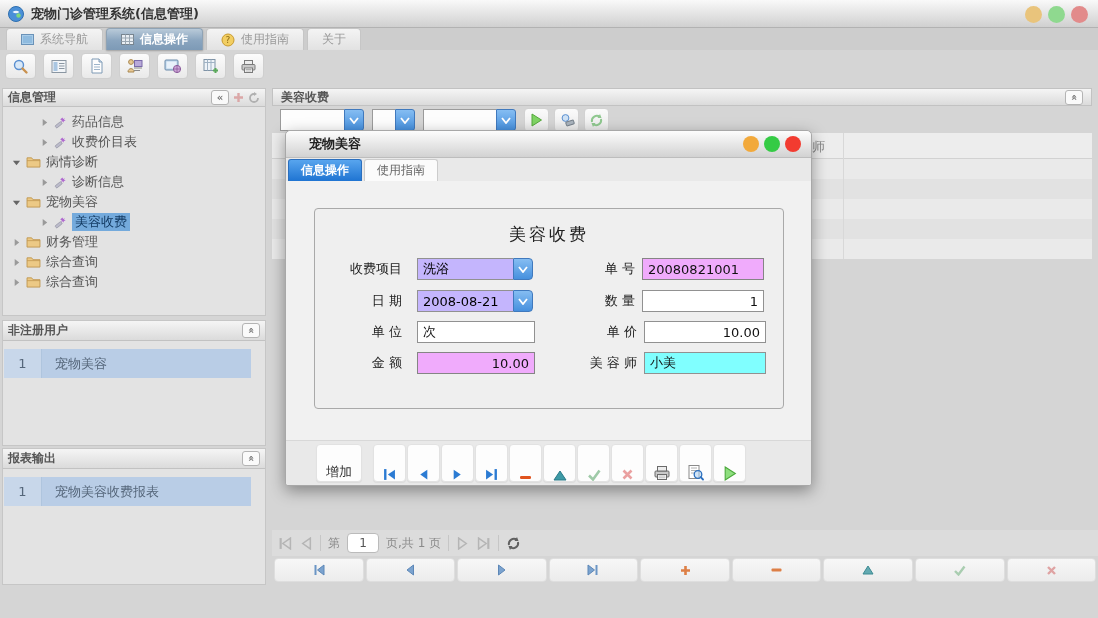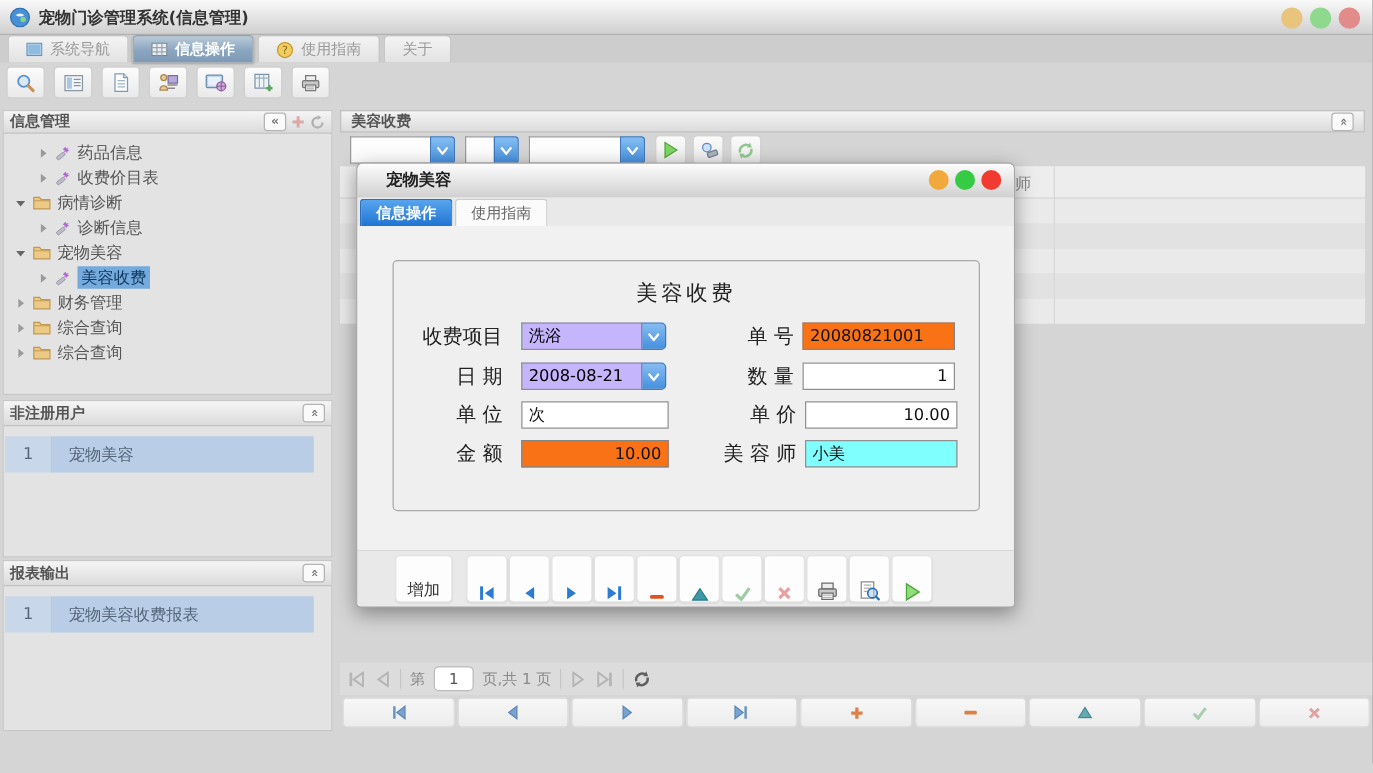"药品信息" .ti.l2 { padding-left: 27px -> 37px }
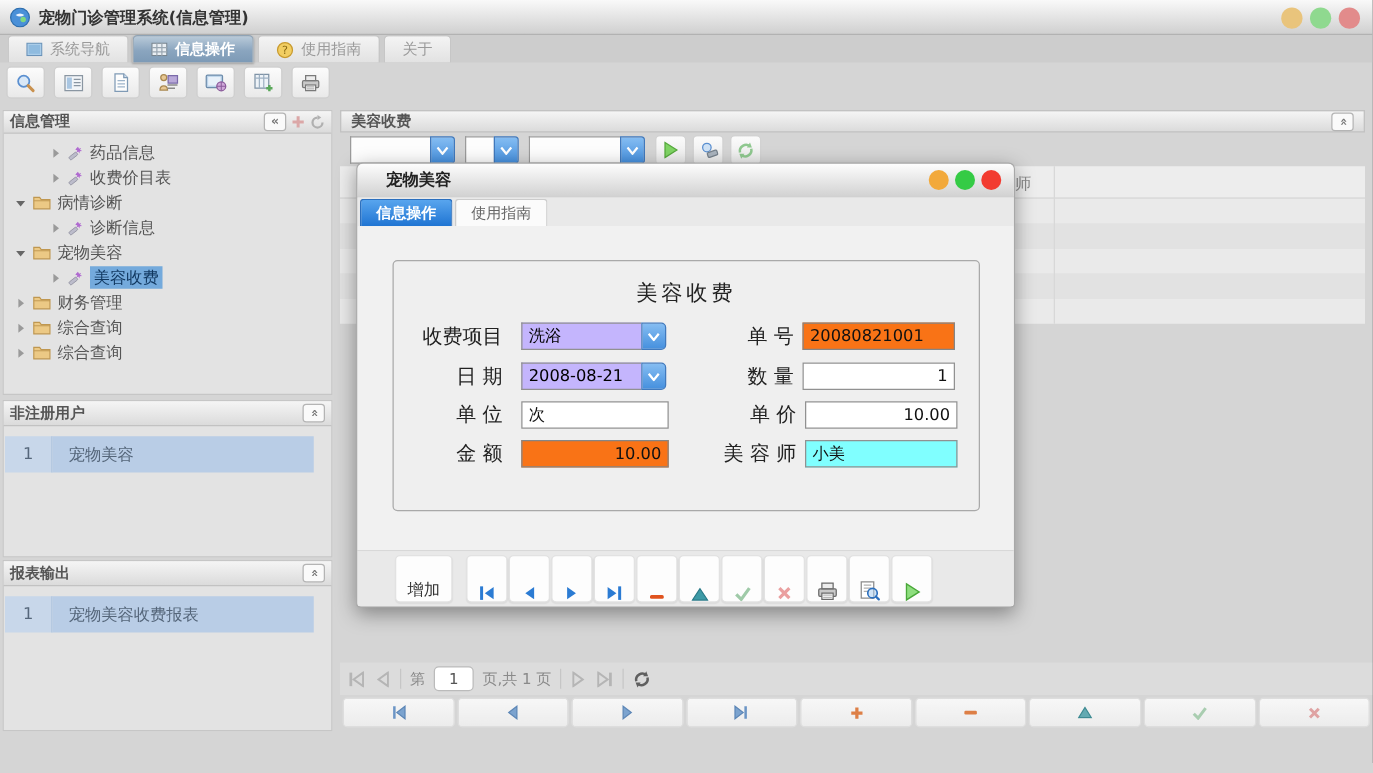"收费项目" .flbl { font-size: 16px -> 13px }
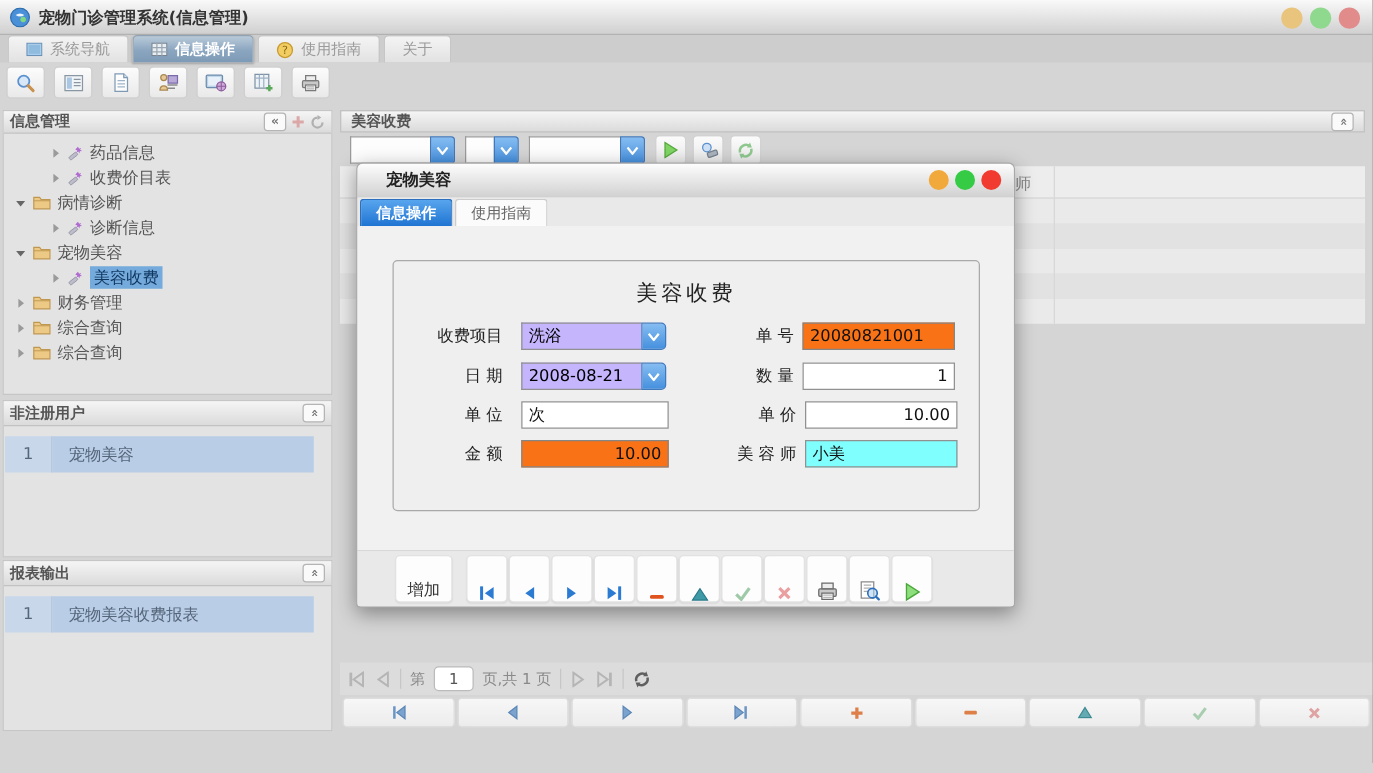"20080821001" .fld.ro { background: #f97316 -> #f0abfc }
